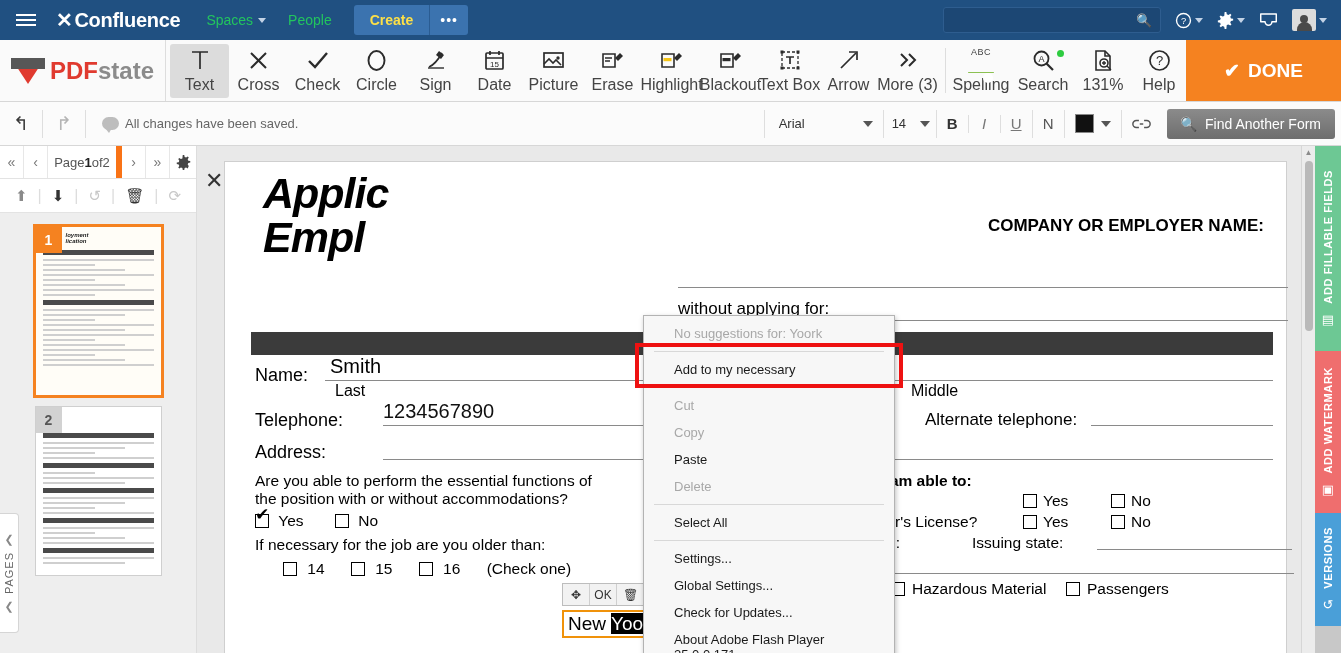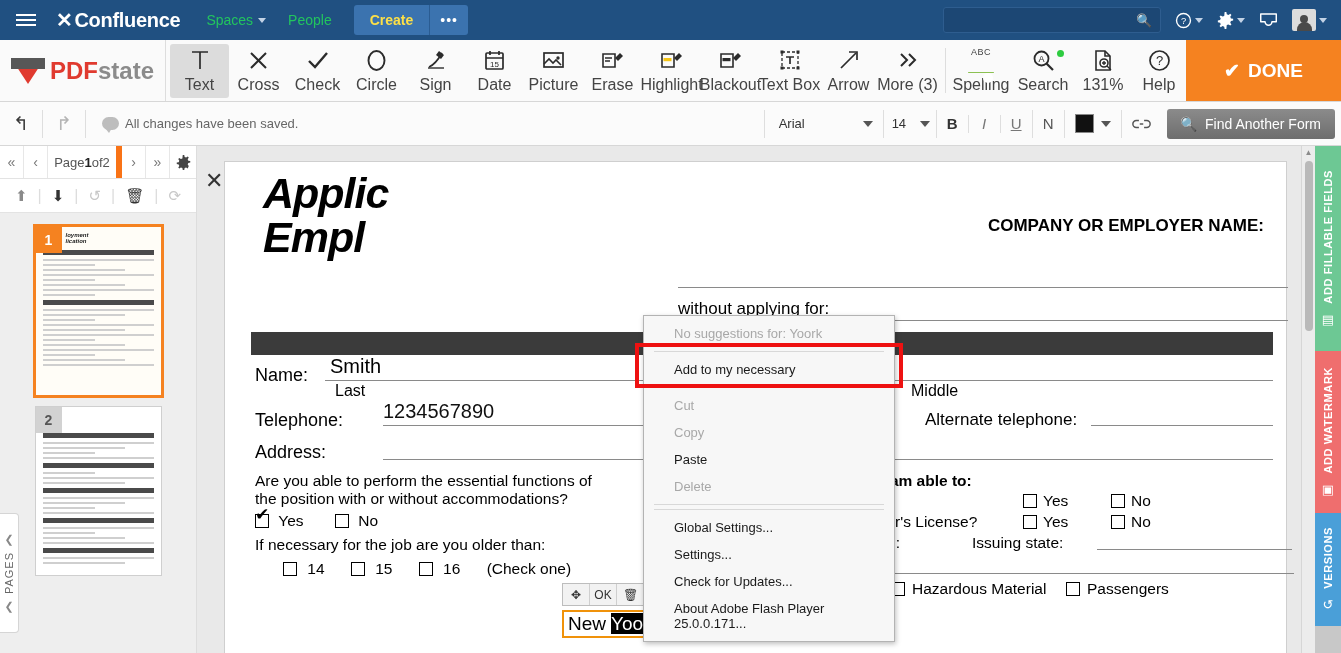"Select All" div.mi { html: none -> <div>Select All</div> }
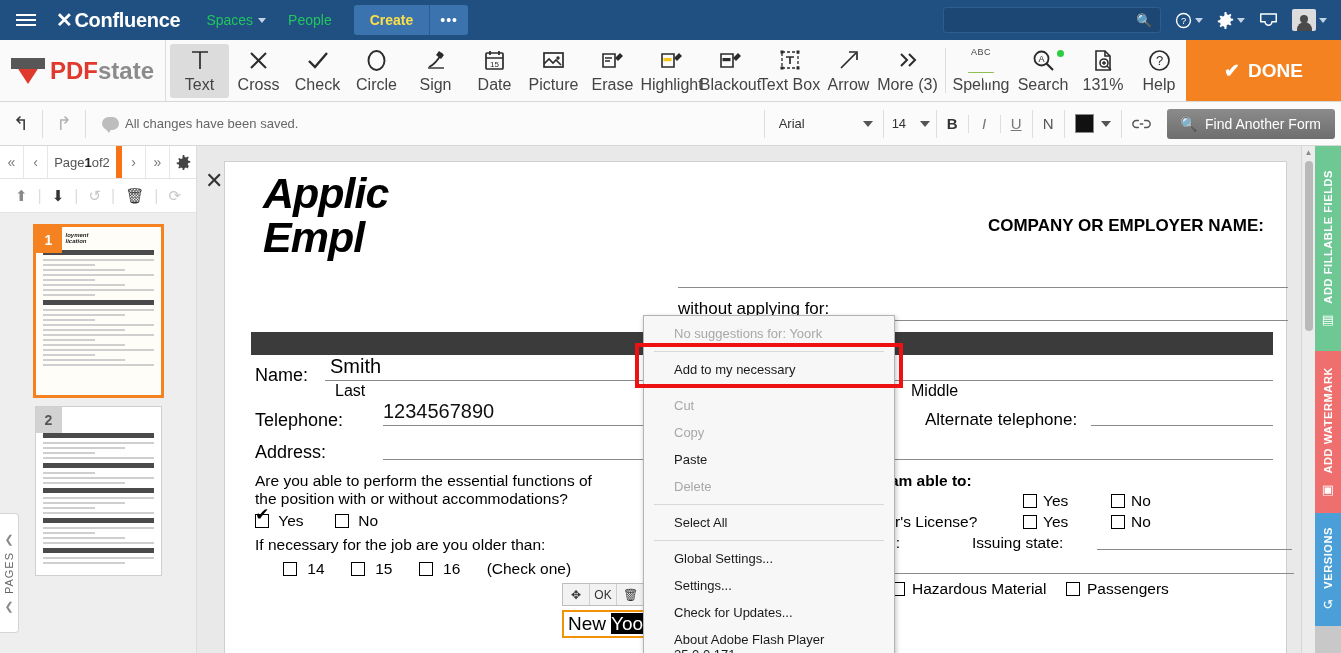"Global Settings..." div.mi { order: before "Settings..." -> after "Settings..." }
